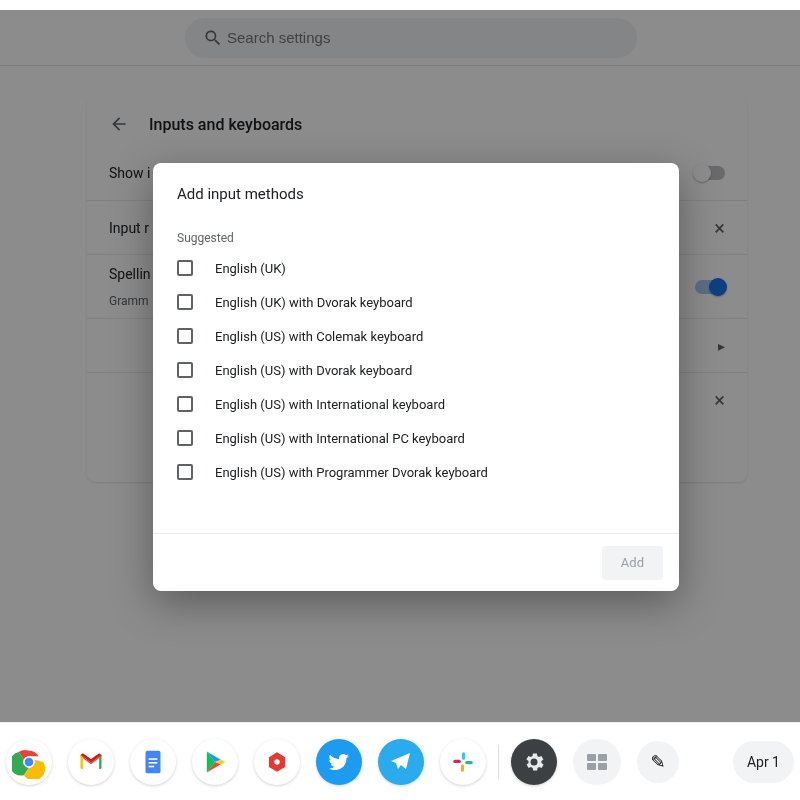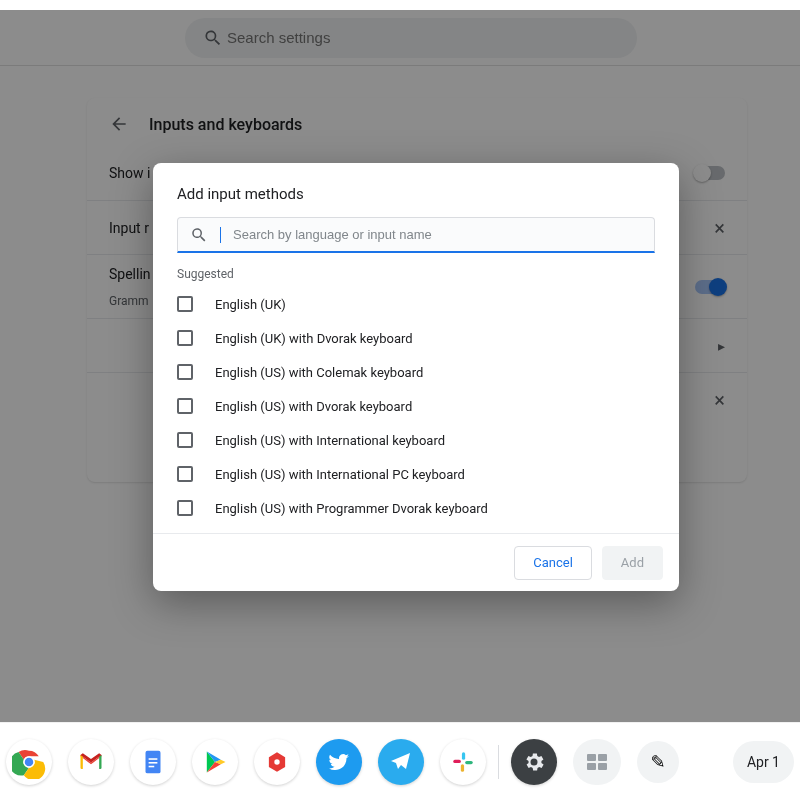"Search by language or input" div.modal-search { html: <div> <svg> <path></path> </svg> <span></span> <input> </div> -> none }
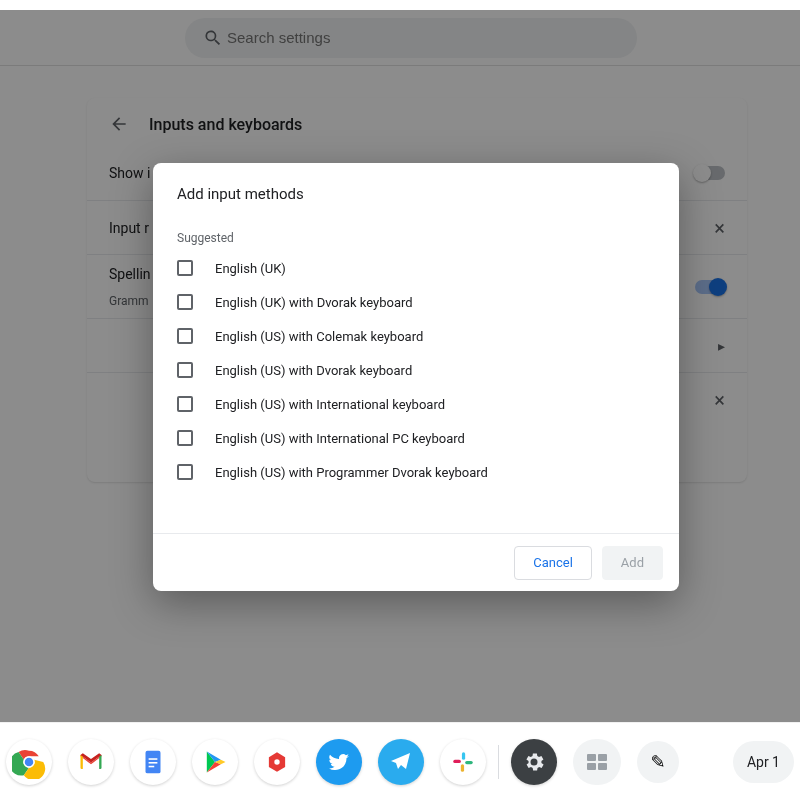"Cancel" div.btn { html: <div>Cancel</div> -> none }
